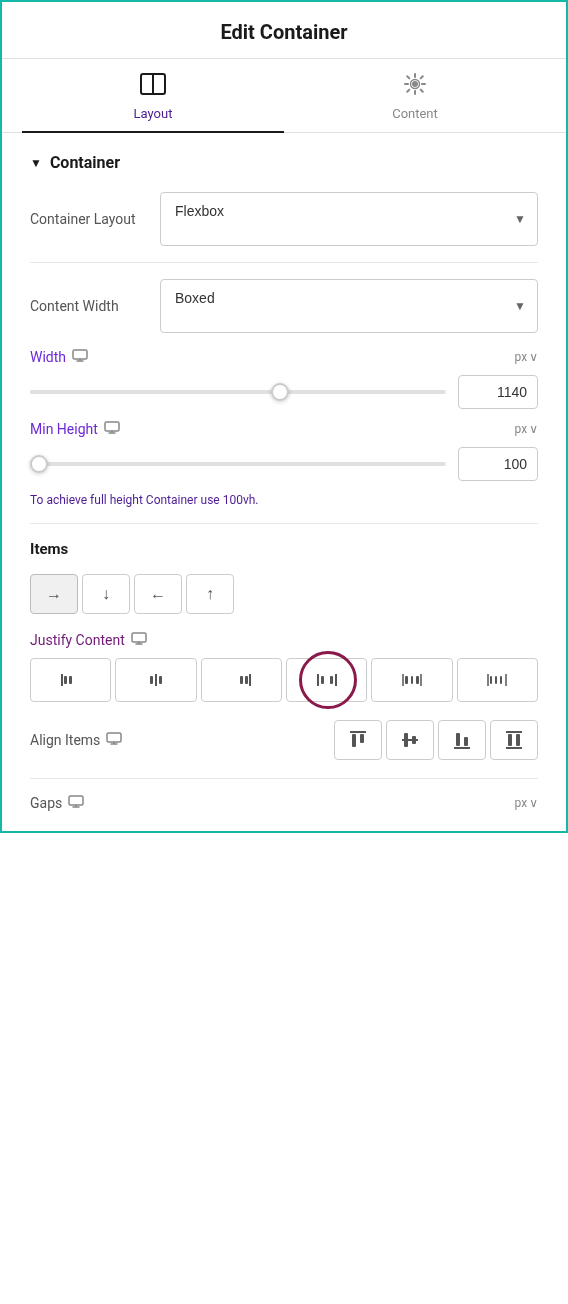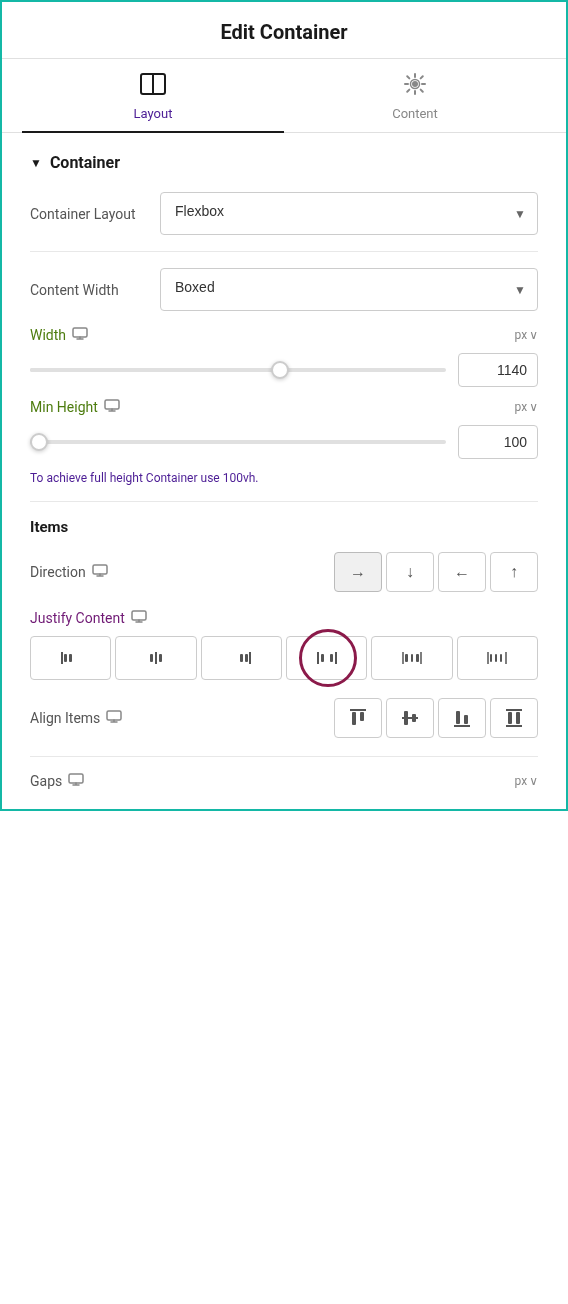"Flexbox" select { padding: 10px 36px 15px 14px -> 10px 36px 26px 14px }
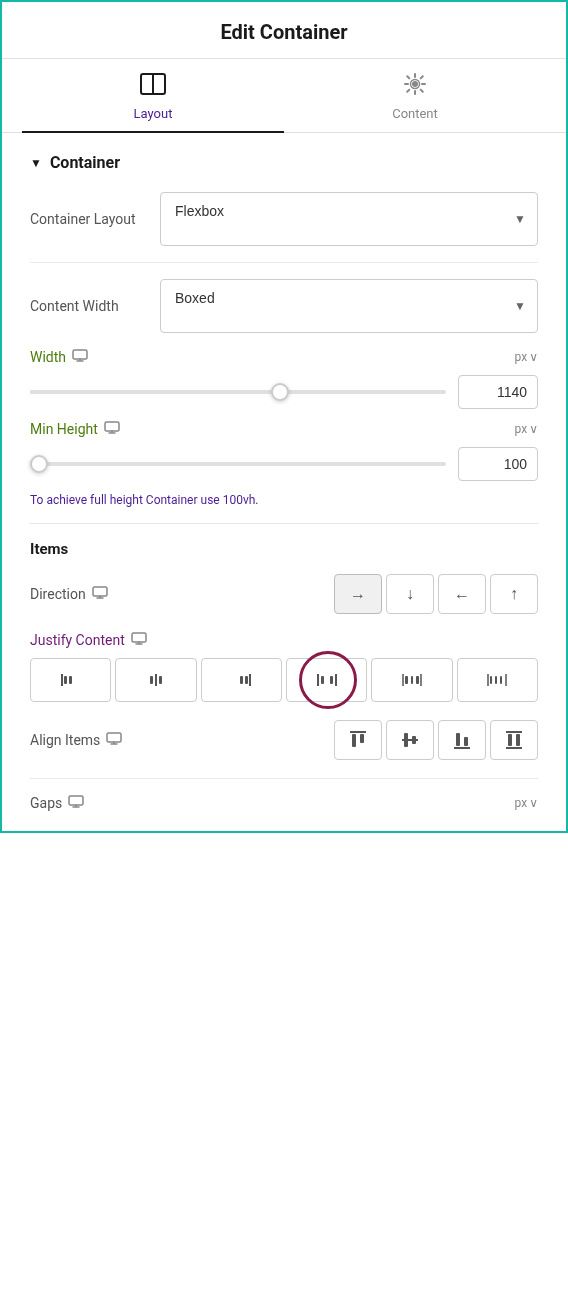"Width" .slider-label { color: #4d7c0f -> #6d28d9 }
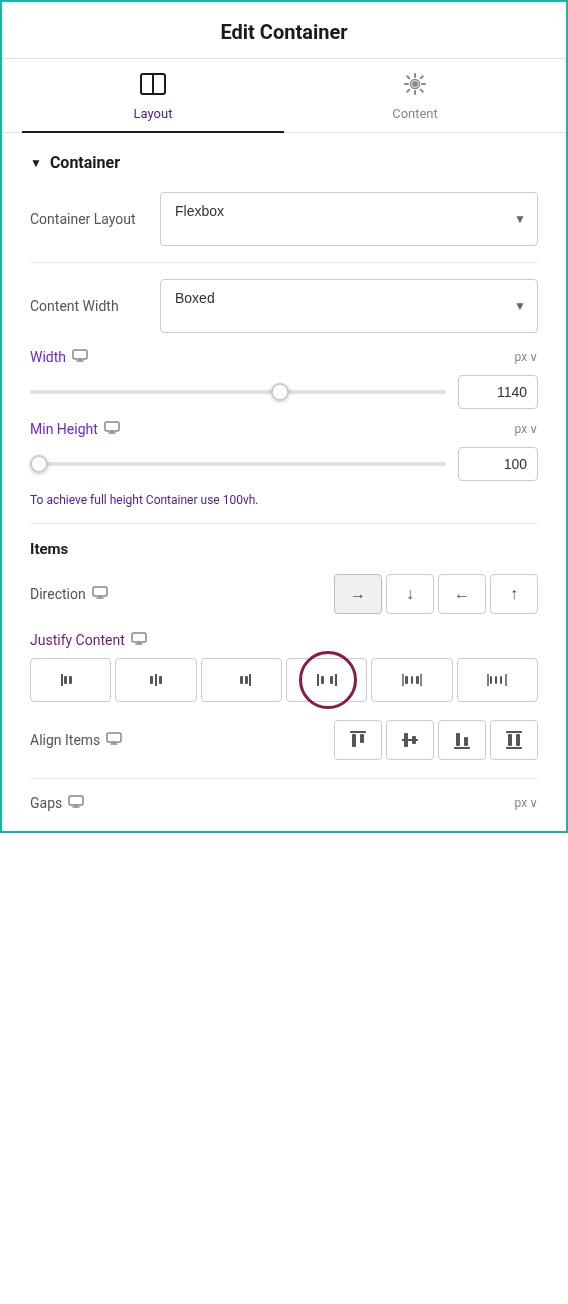"Direction" div.direction-label { html: <div> <span>Direction</span> <span> <svg> <rect></rect> <path></path> </svg> </span> </div> -> none }
